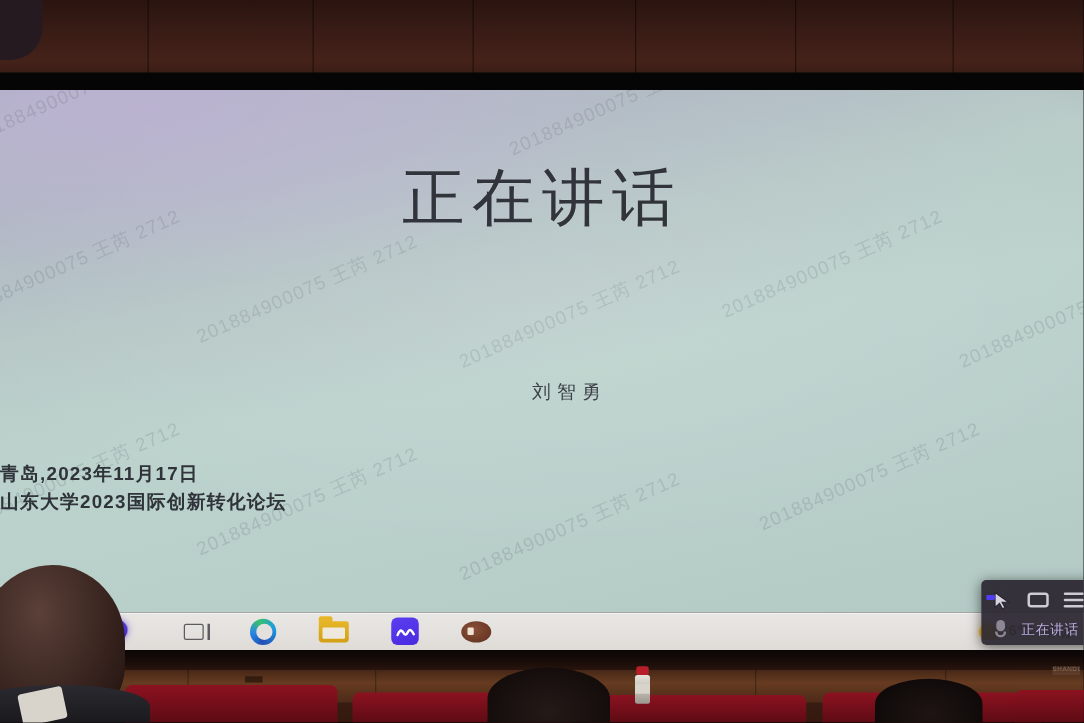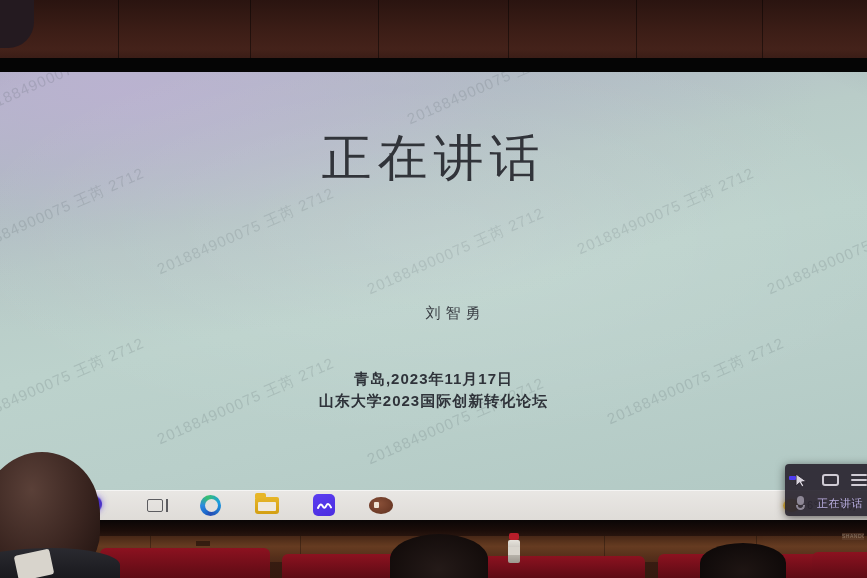"青岛,2023年11月17日" .venue1 { text-align: center -> none }
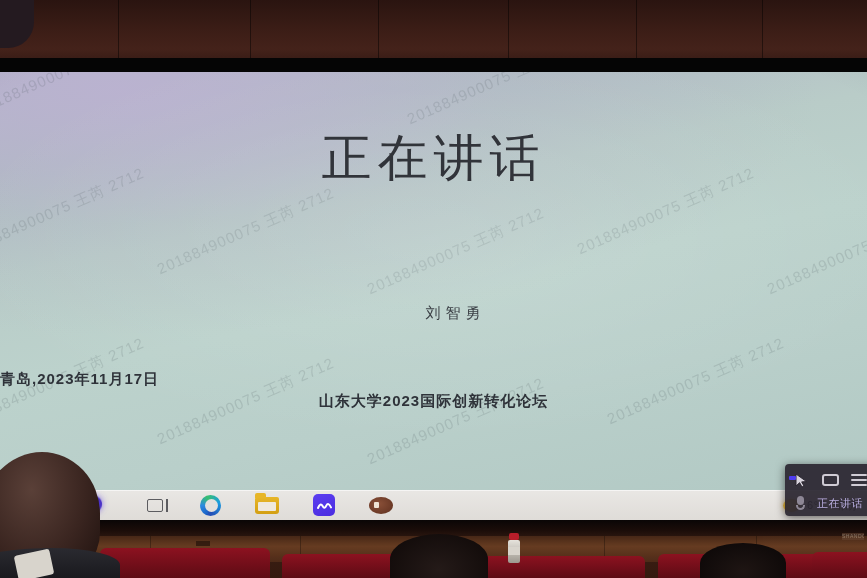"山东大学2023国际创新转化论坛" .venue2 { text-align: center -> left }
